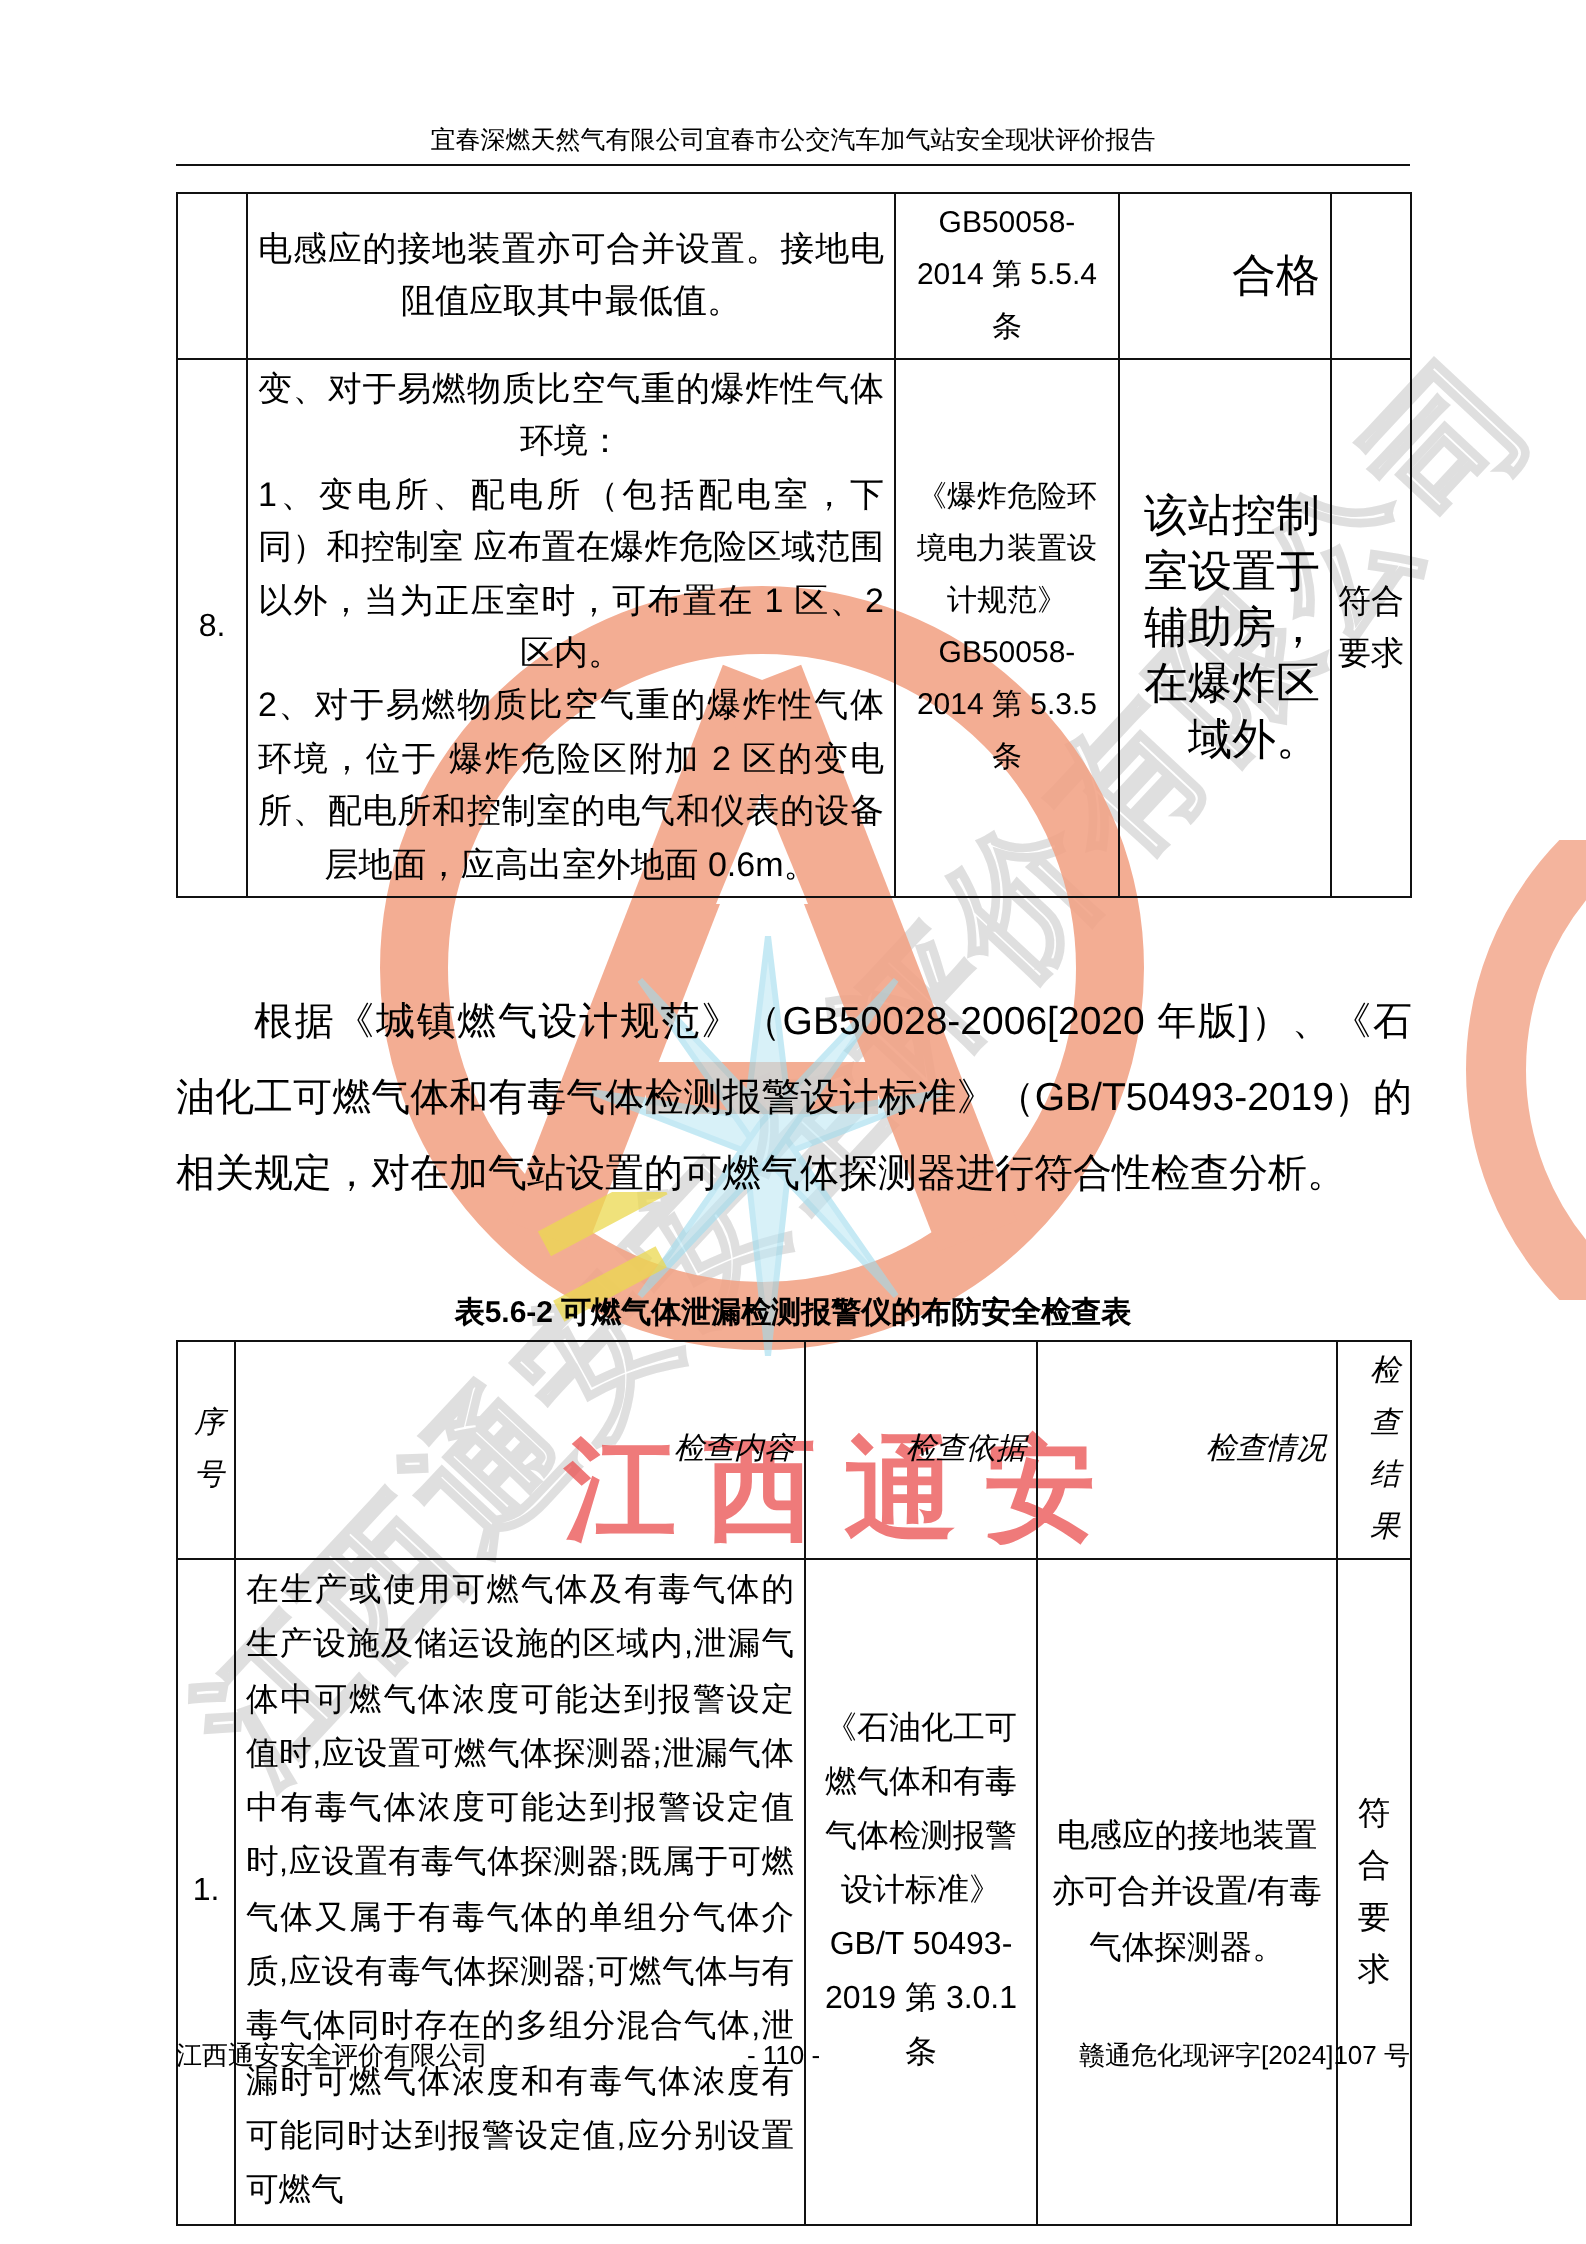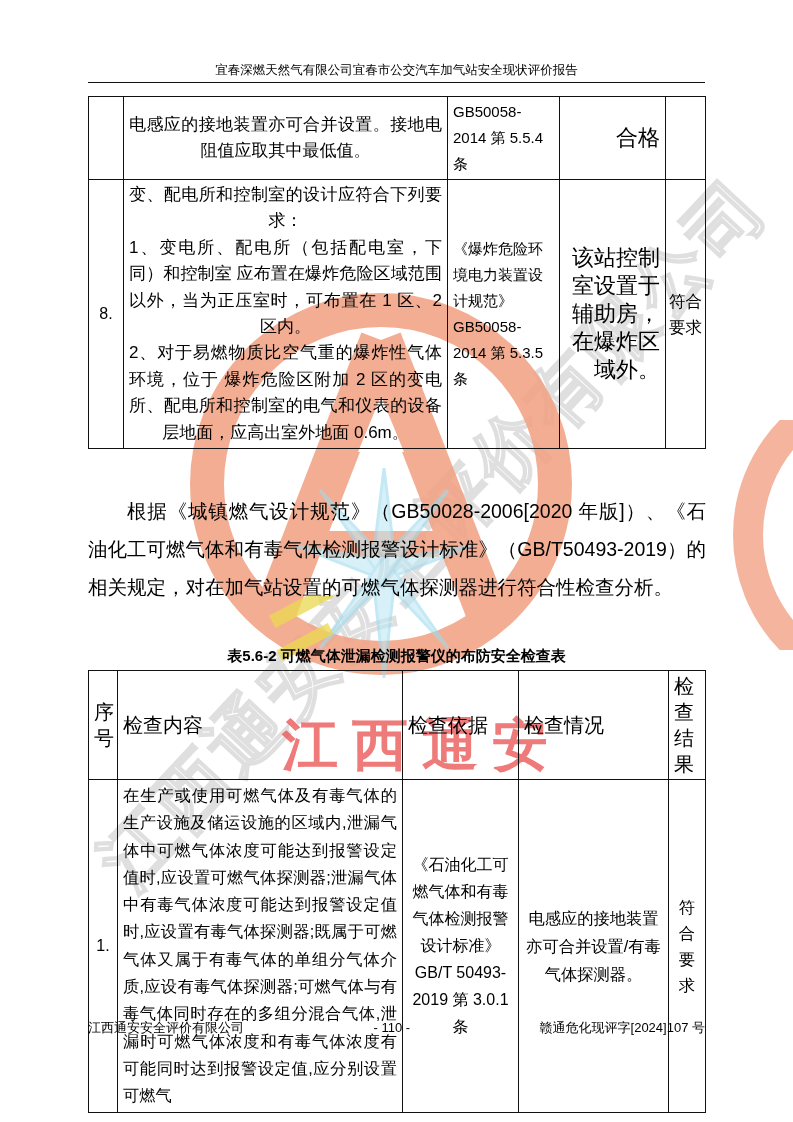"GB50058-2014 第 5.5.4 条" .t1 .basis { text-align: left -> center }
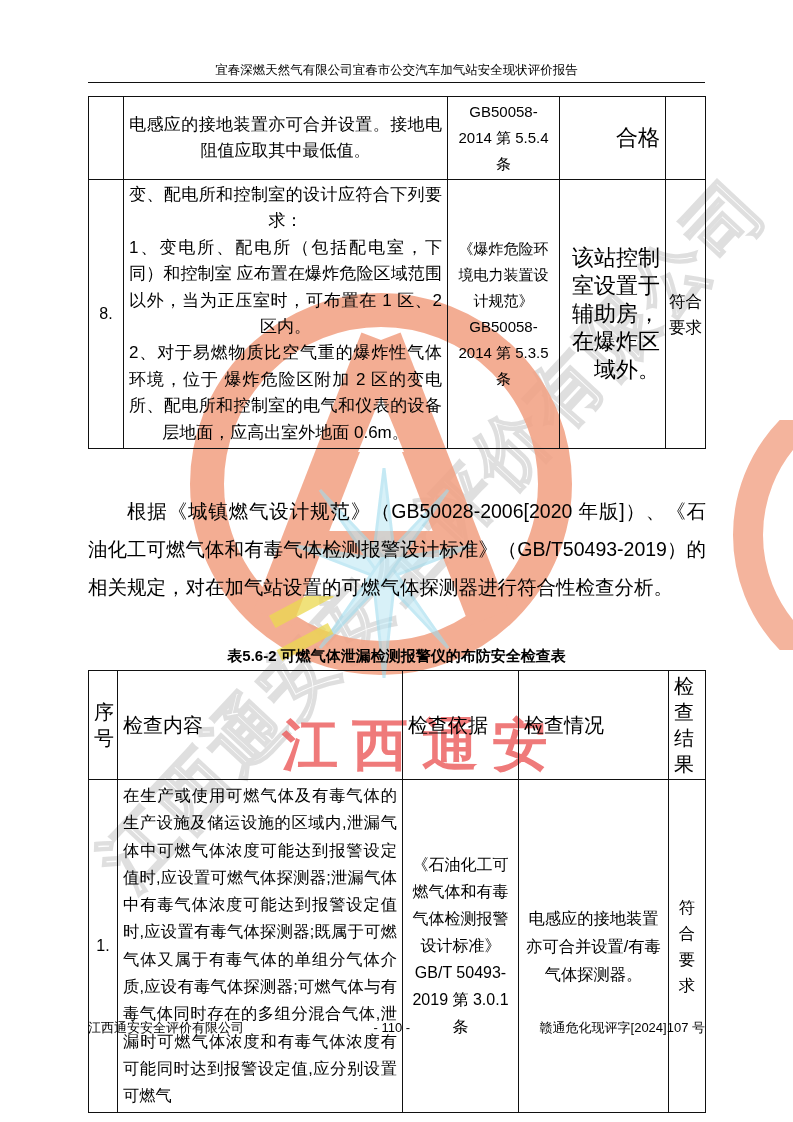"变、配电所和控制室的设计应符合下列要求：" p { text: 配电所和控制室的设计应符合下列要求 -> 对于易燃物质比空气重的爆炸性气体环境 }
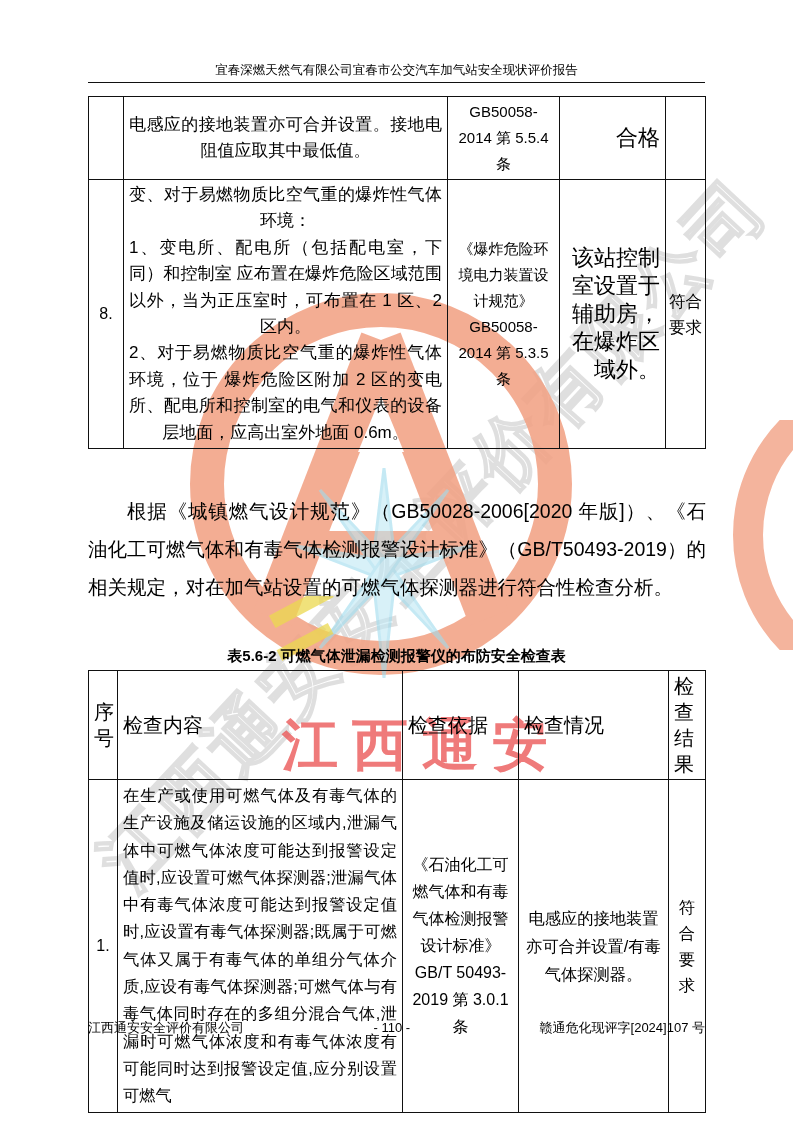"检查结果" .t2 th { font-size: 20px -> 15px; font-style: none -> italic; text-align: left -> right }
